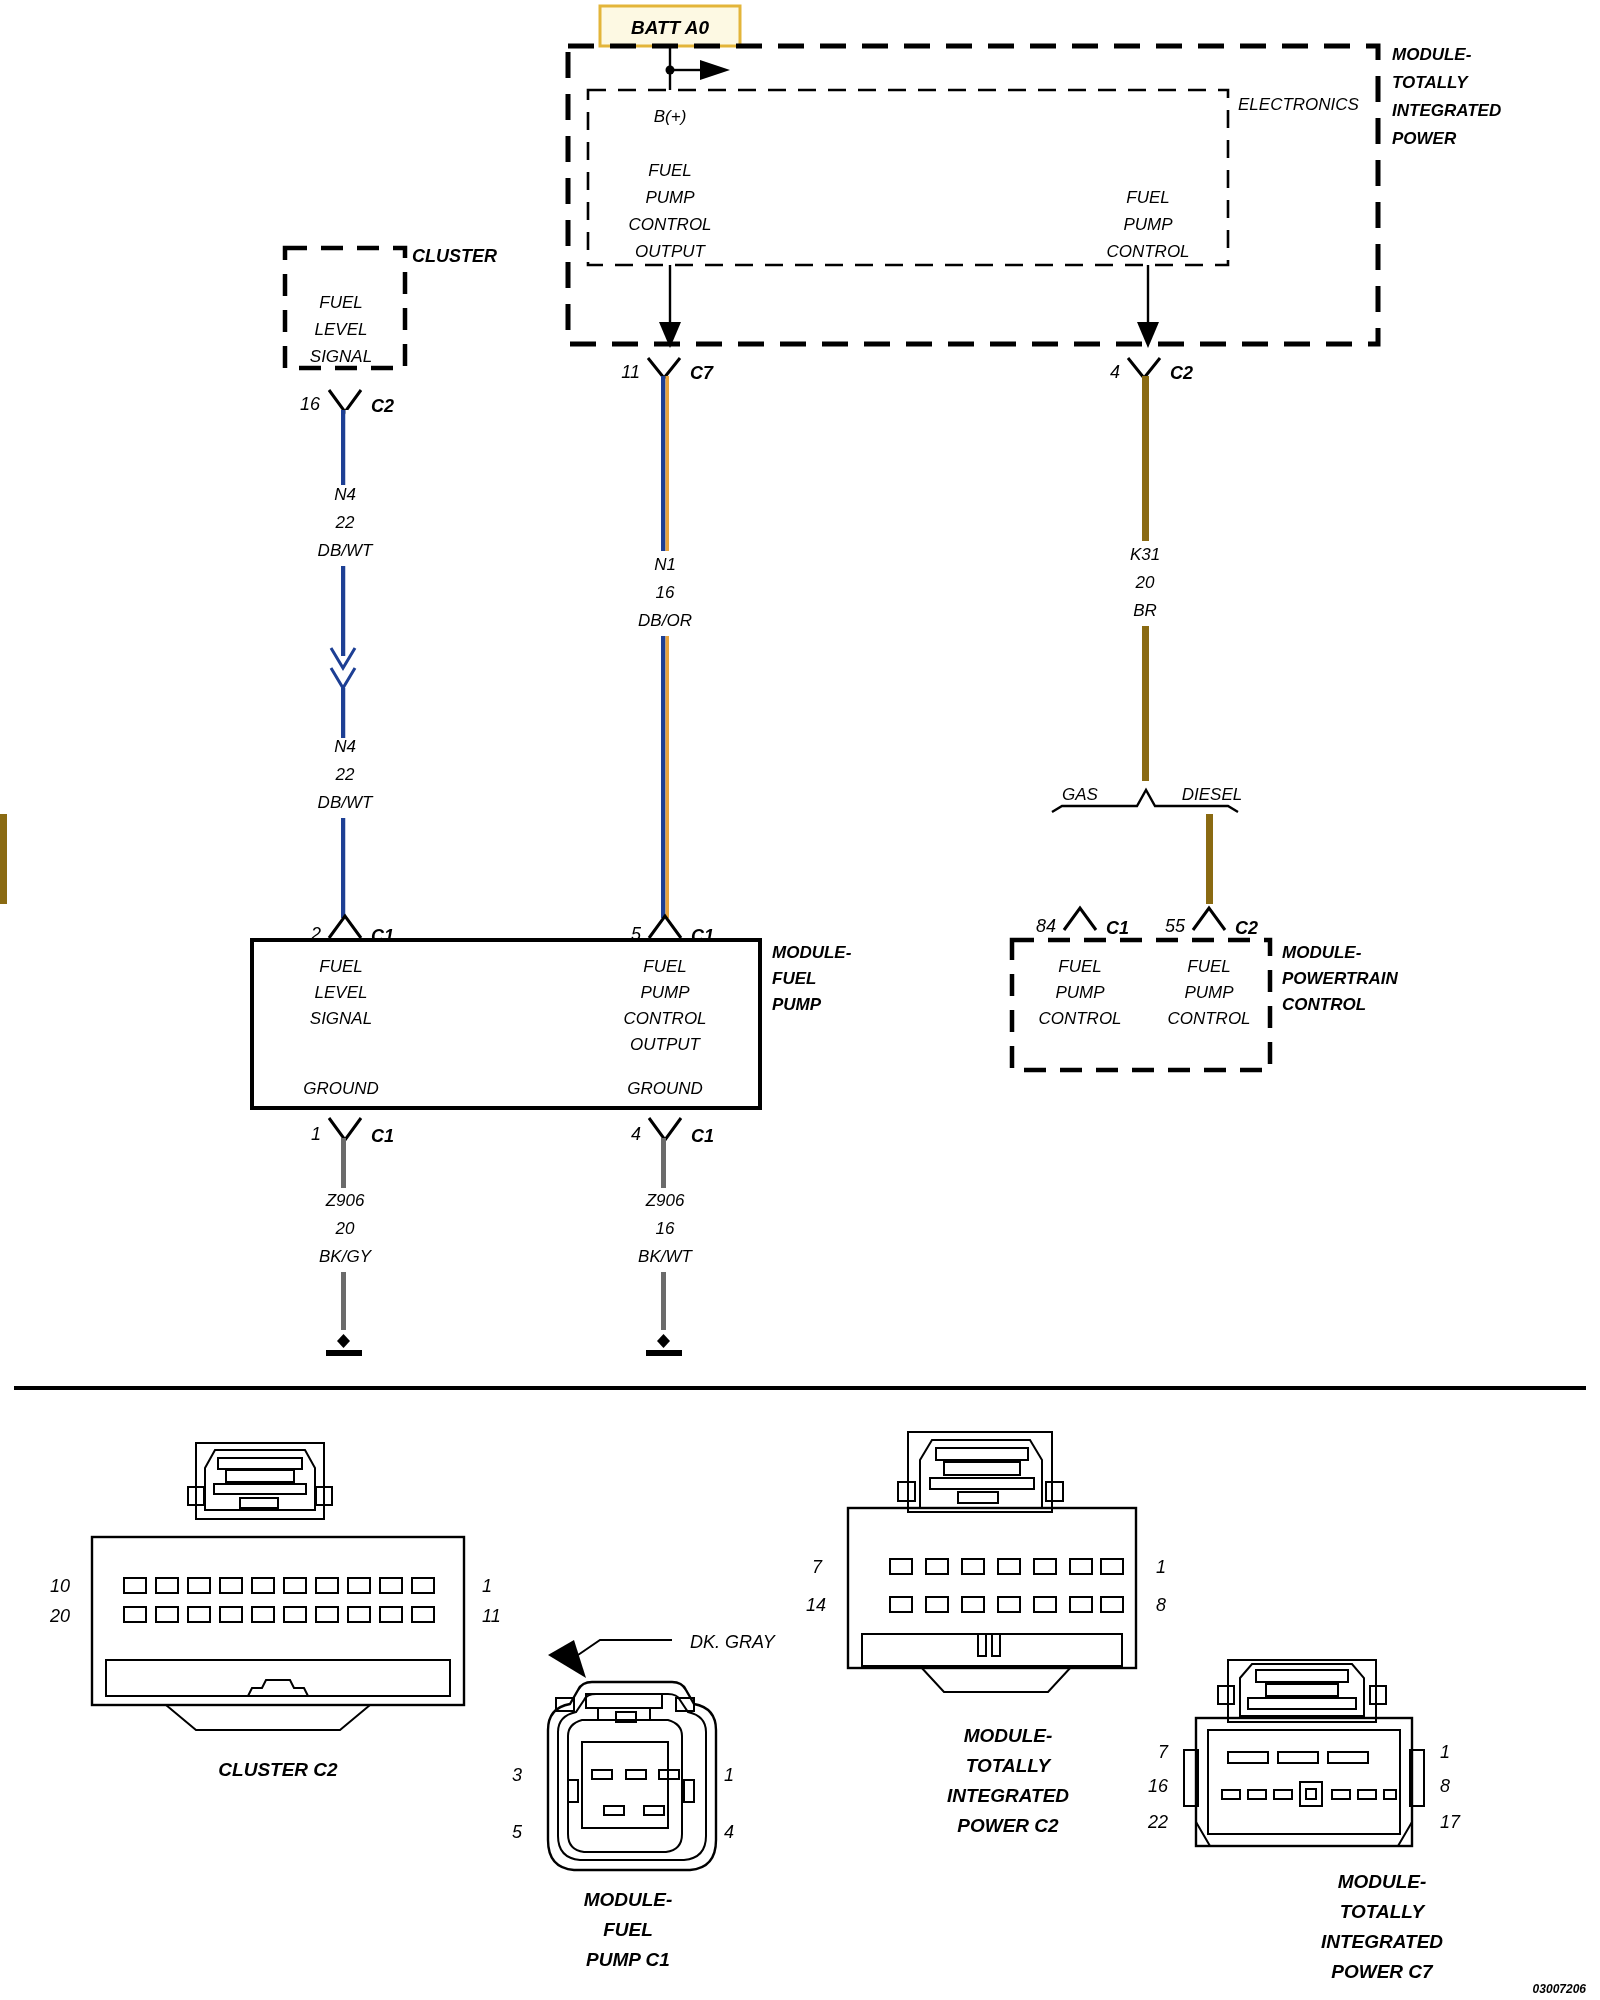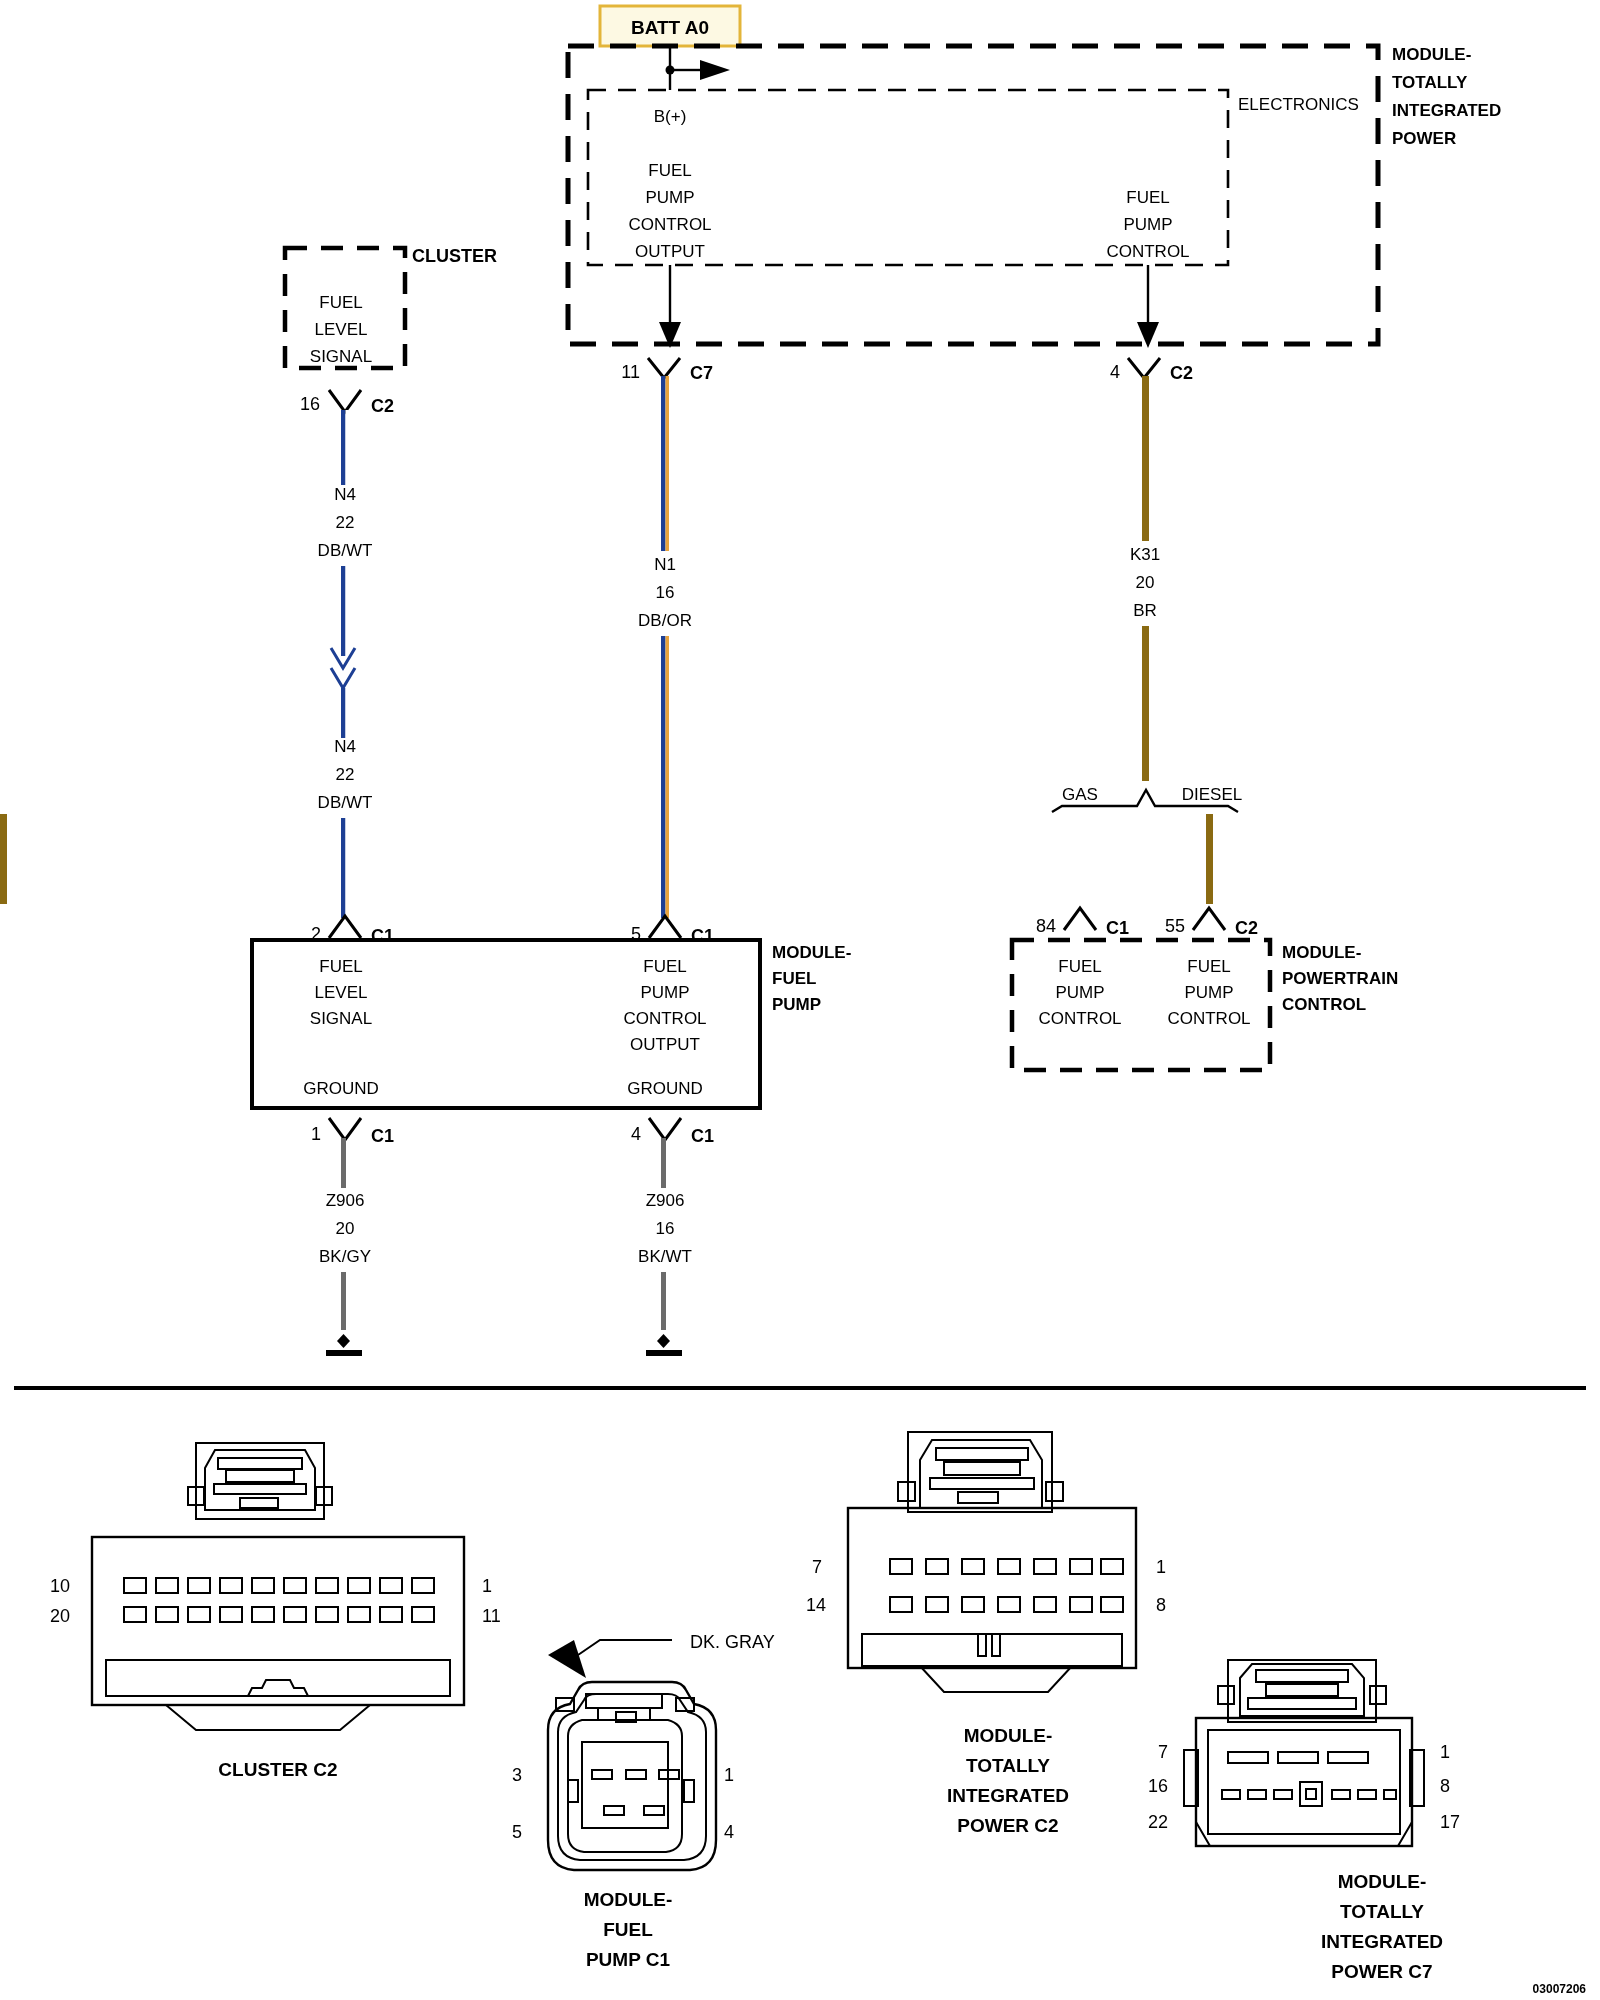"BATT A0" #root { font-style: none -> italic }
